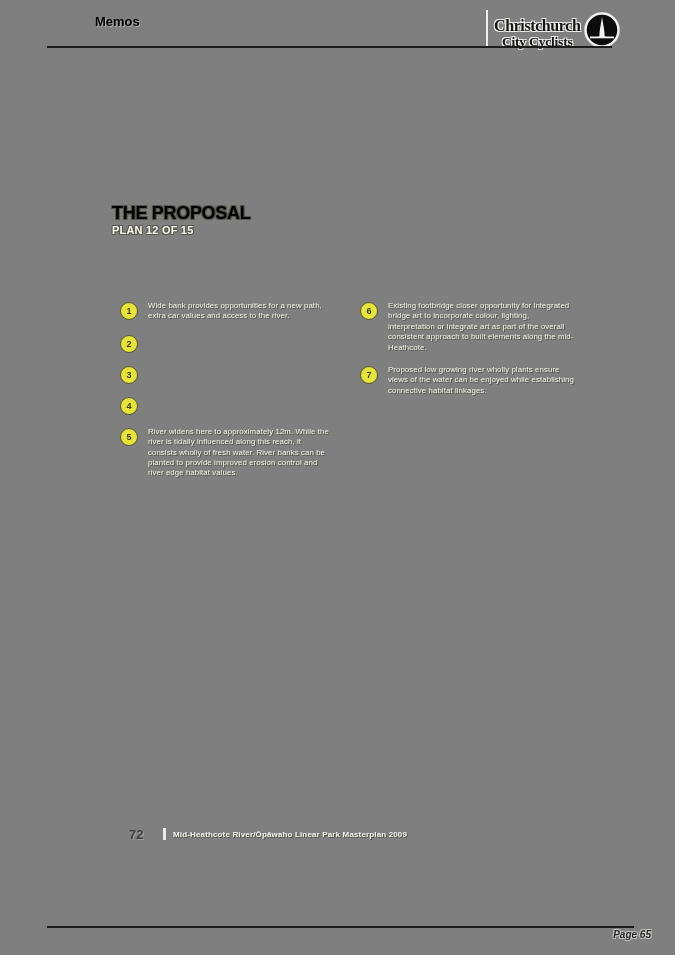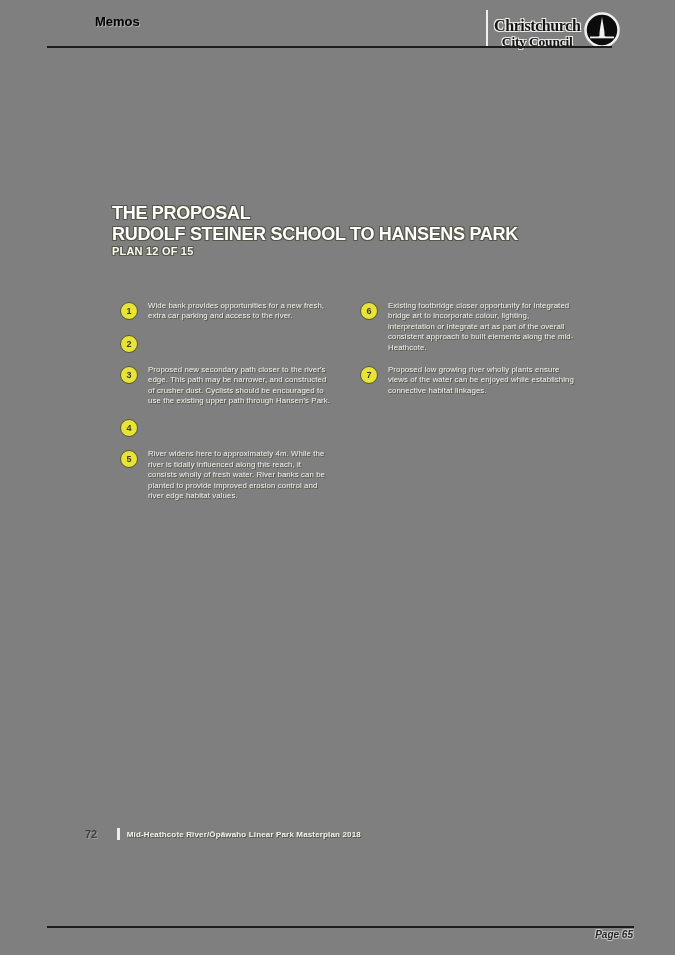"City Council" div.logo-line2 { text: Council -> Cyclists }
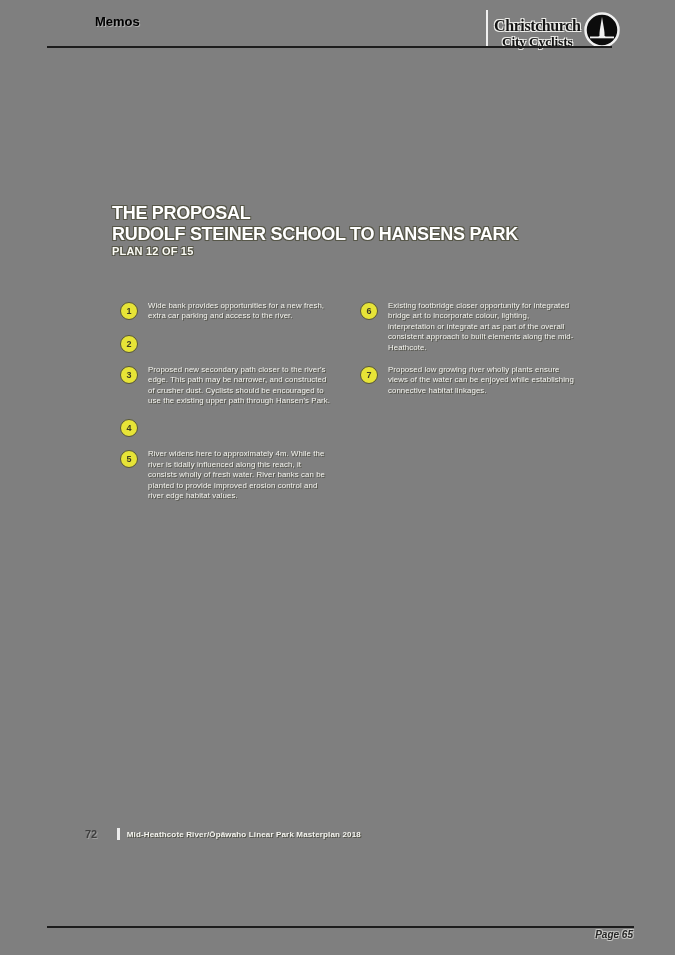"THE PROPOSAL" .title-line { color: #ffffff -> #000000 }
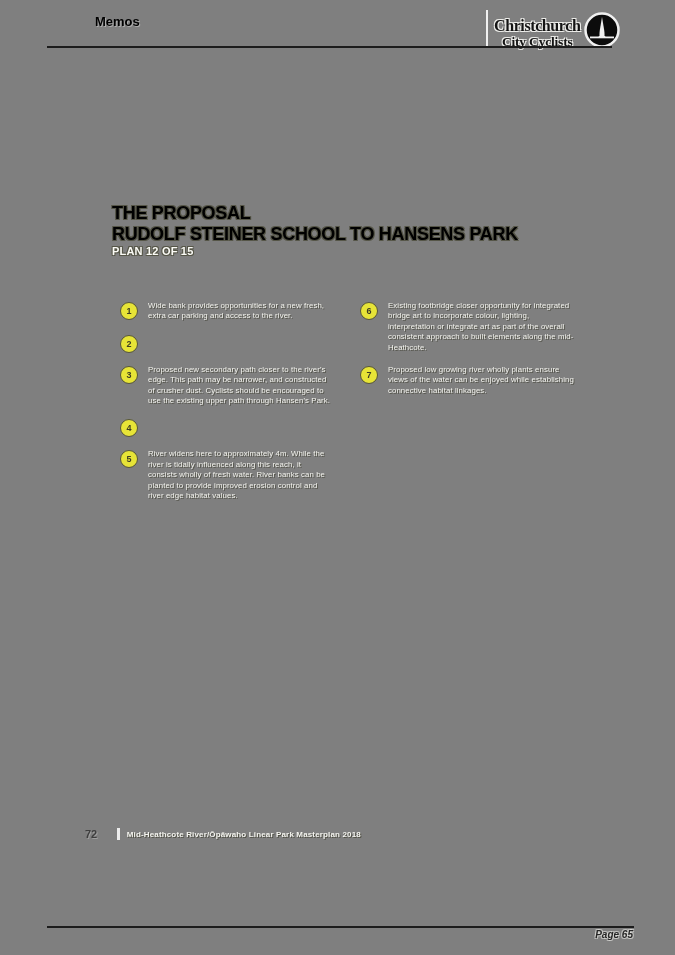"RUDOLF STEINER SCHOOL TO HANSENS" div.title-line { html: <div>RUDOLF STEINER SCHOOL TO HANSENS PARK</div> -> none }
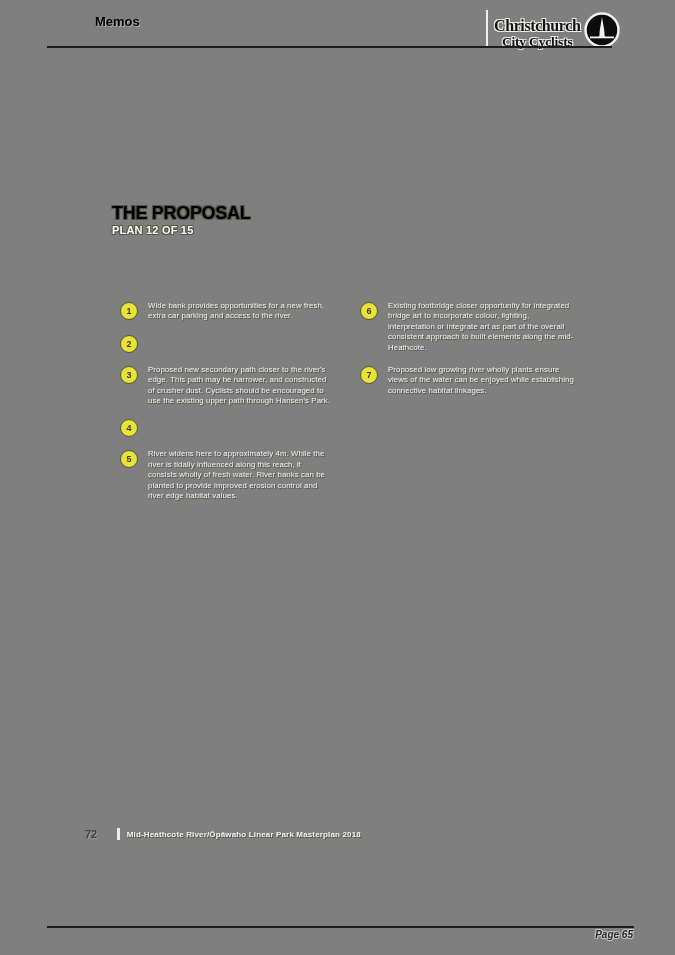"Wide bank provides opportunities for" span.note-text { text: fresh, extra car parking -> path, extra car values }
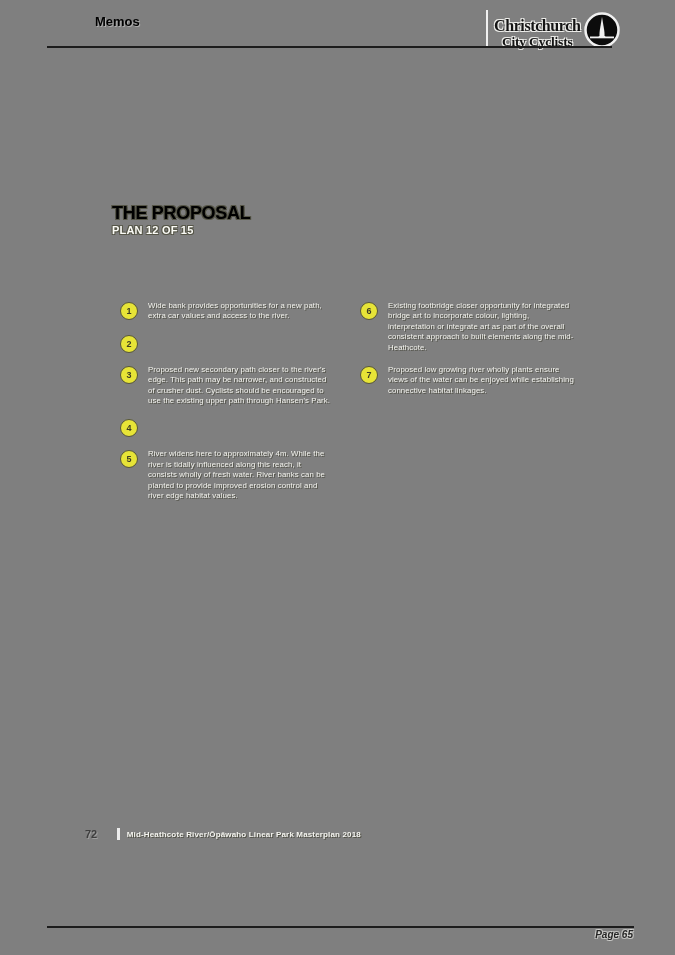"Proposed new secondary path closer" span.note-text { html: <span>Proposed new secondary path closer to the river's edge. This path may be narrower, and constructed of crusher dust. Cyclists should be encouraged to use the existing upper path through Hansen's Park.</span> -> none }
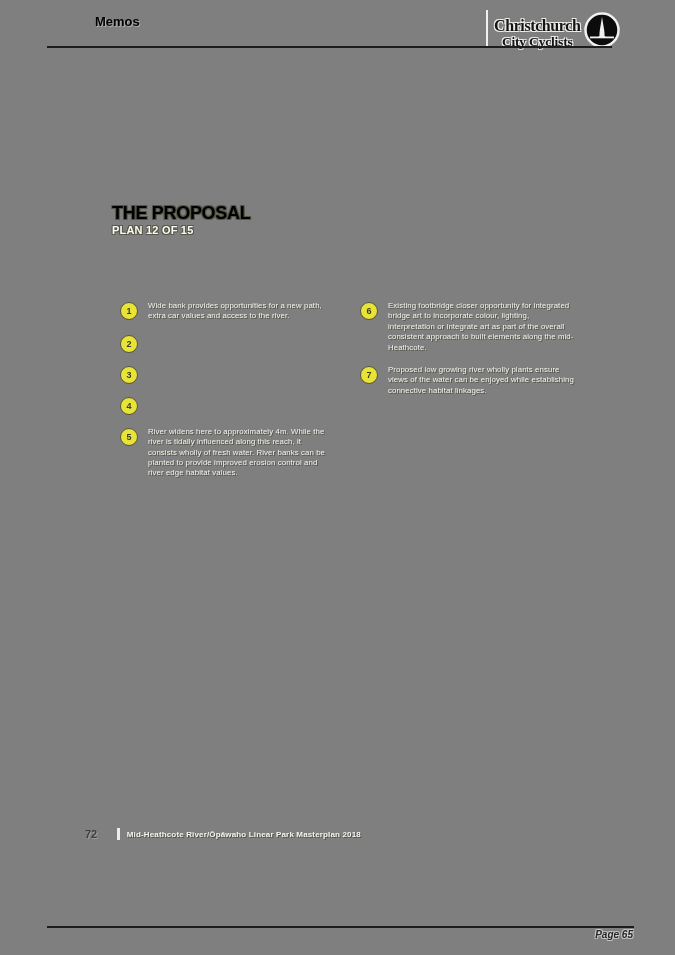"River widens here to approximately" span.note-text { text: 4m -> 12m }
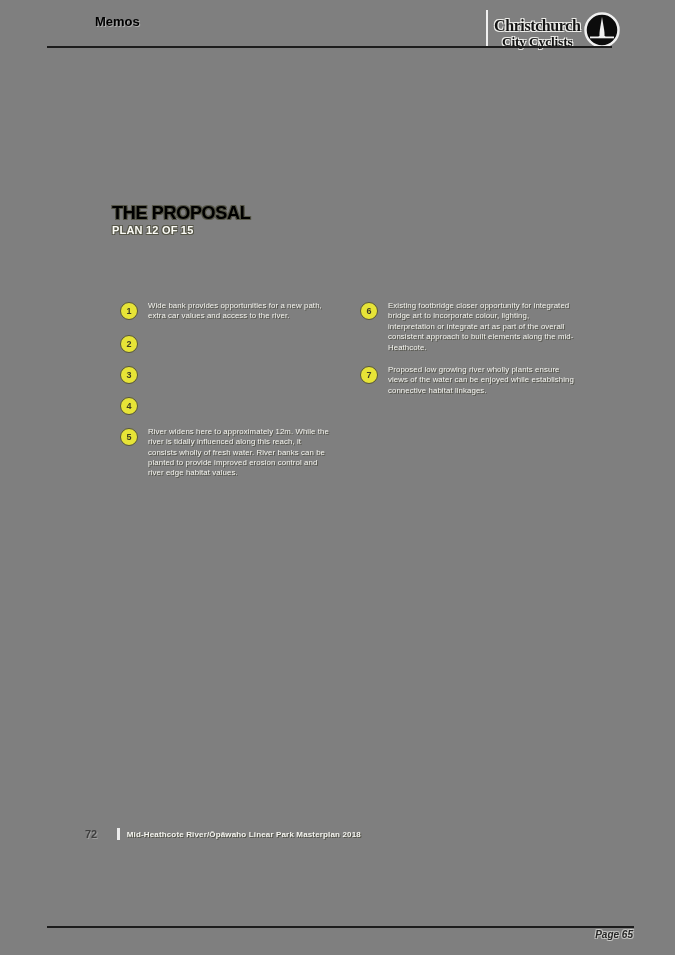"72" .doc-page-num { font-size: 11px -> 13px; margin-left: none -> 44px }
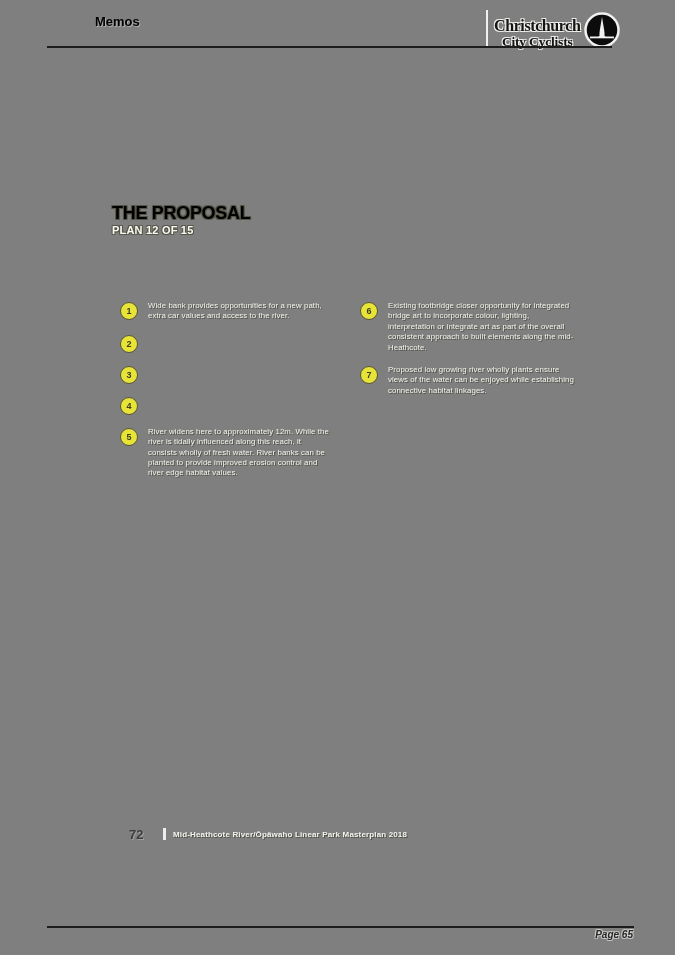"Mid-Heathcote River/Ōpāwaho Linear Park" span.doc-title { text: 2018 -> 2009 }
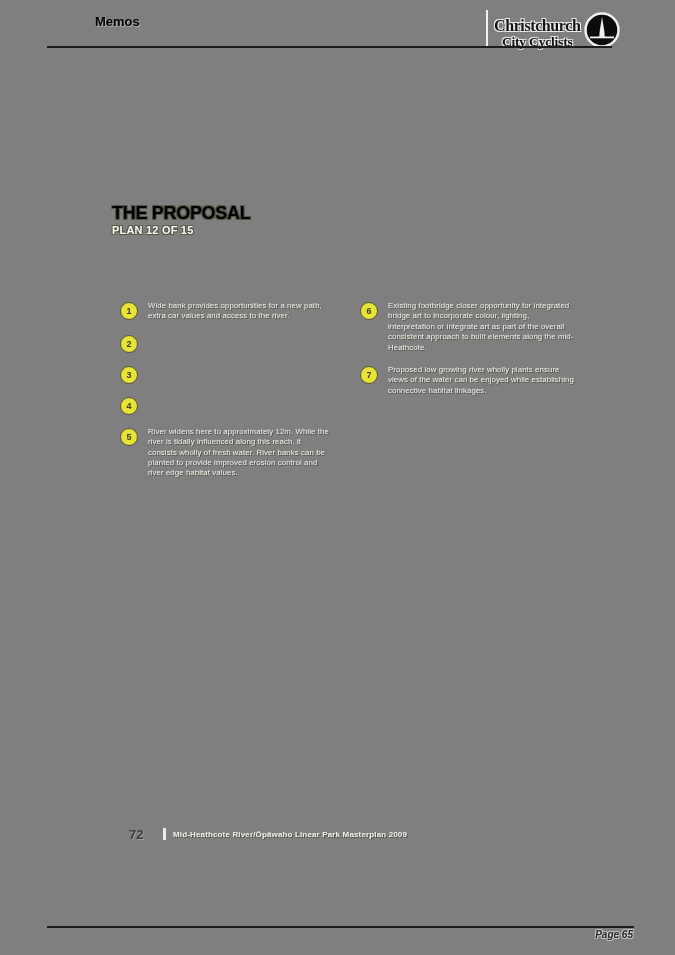"Page 65" .page-label { right: 42px -> 24px }
